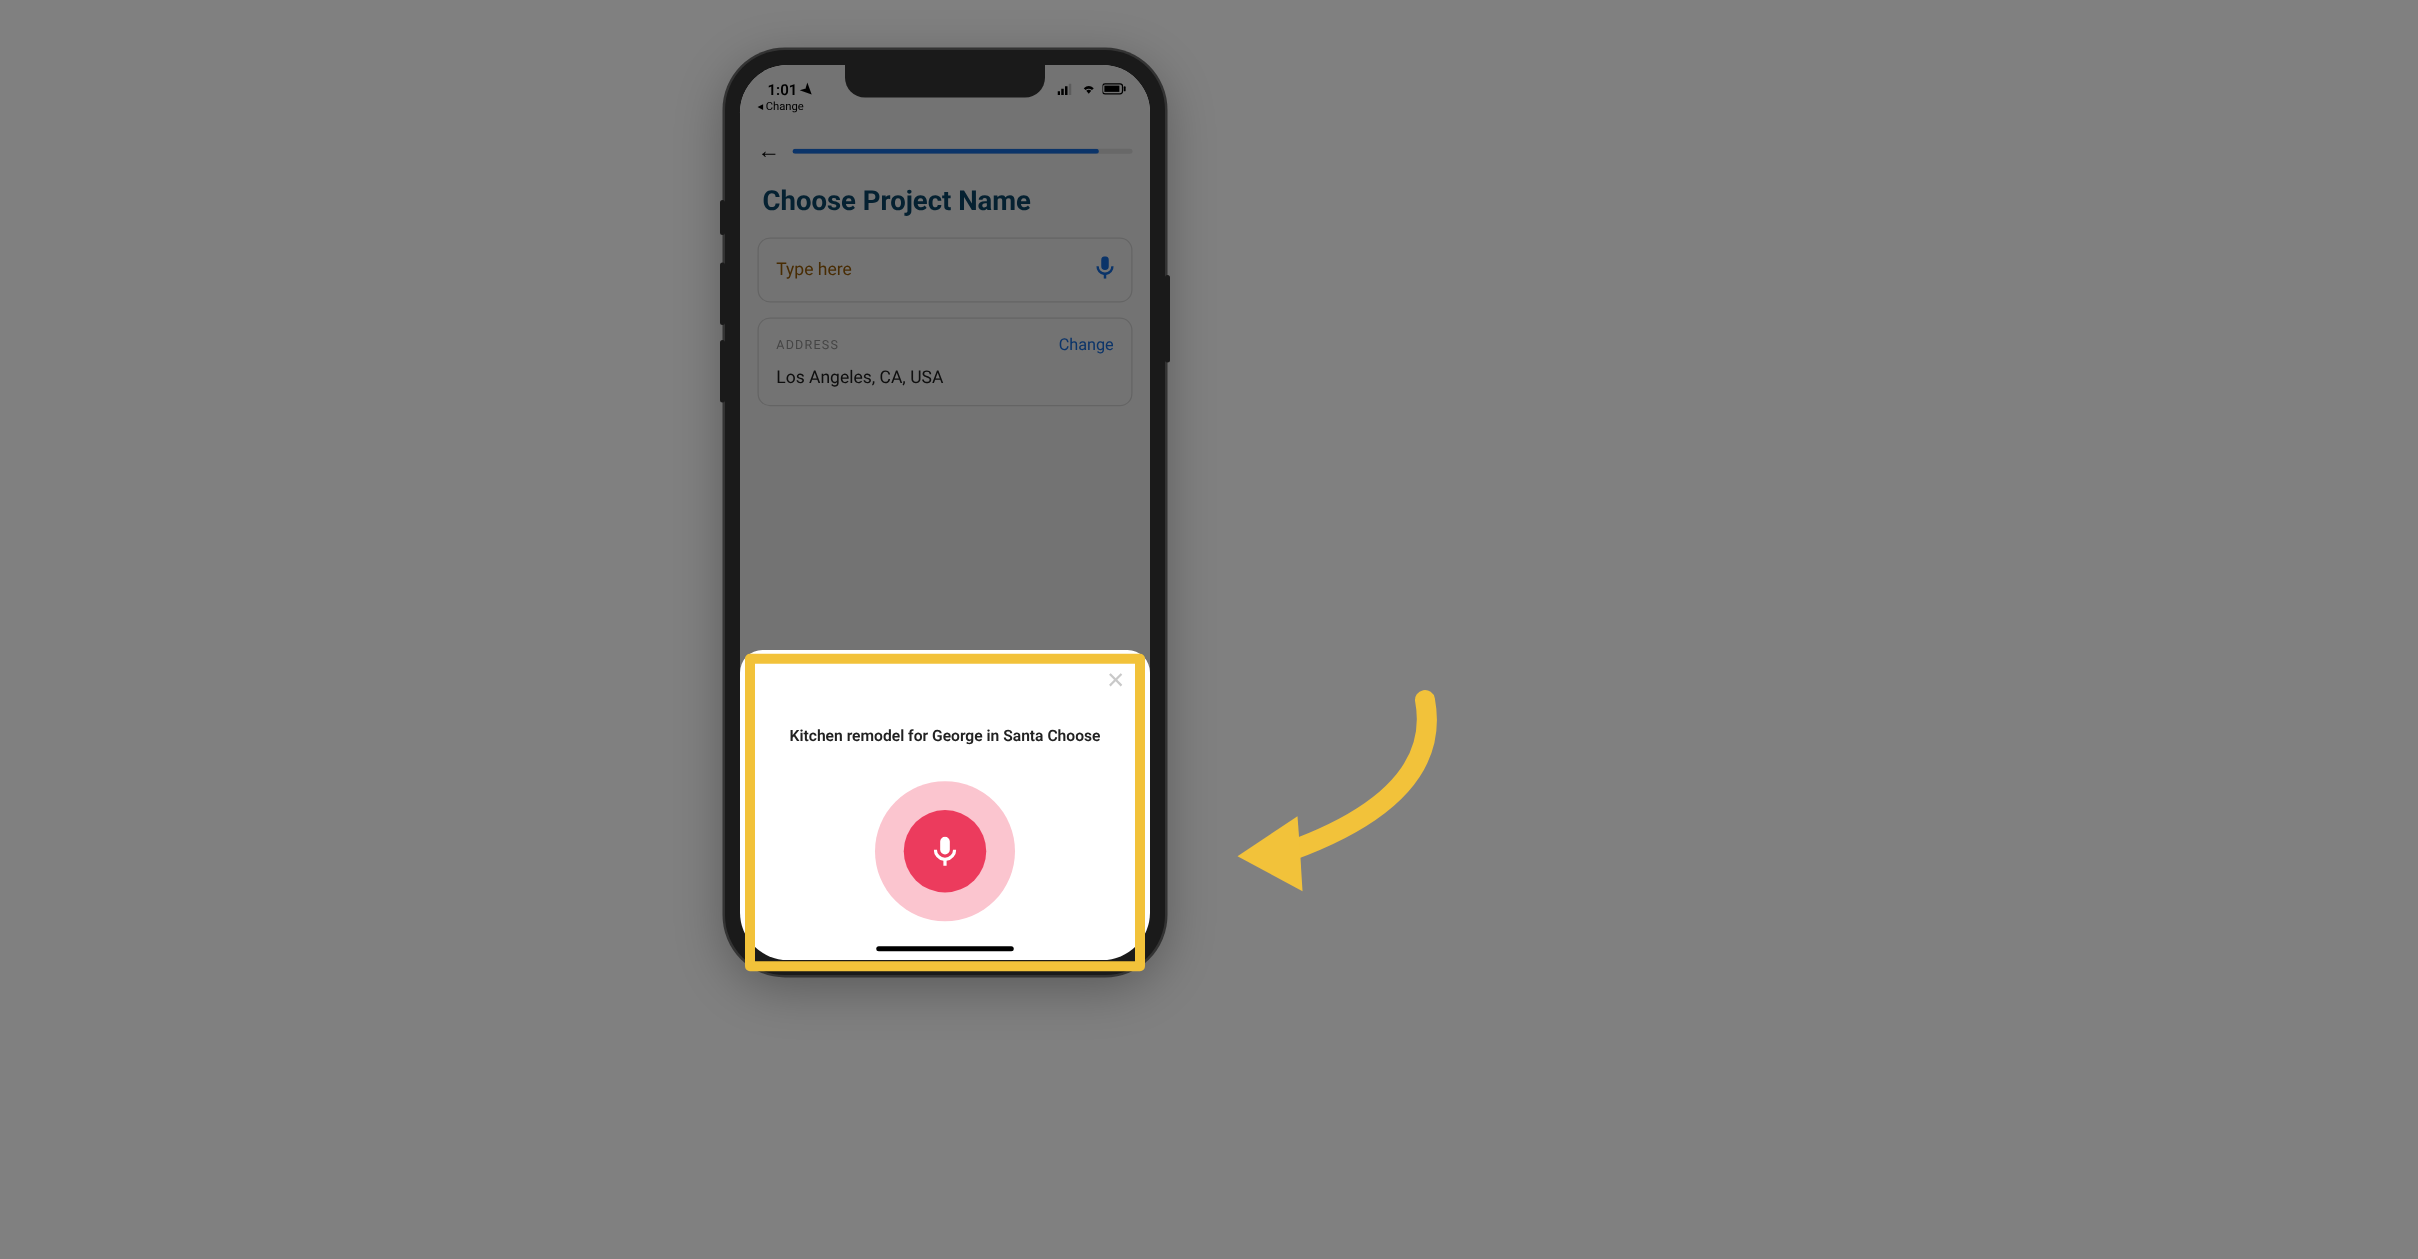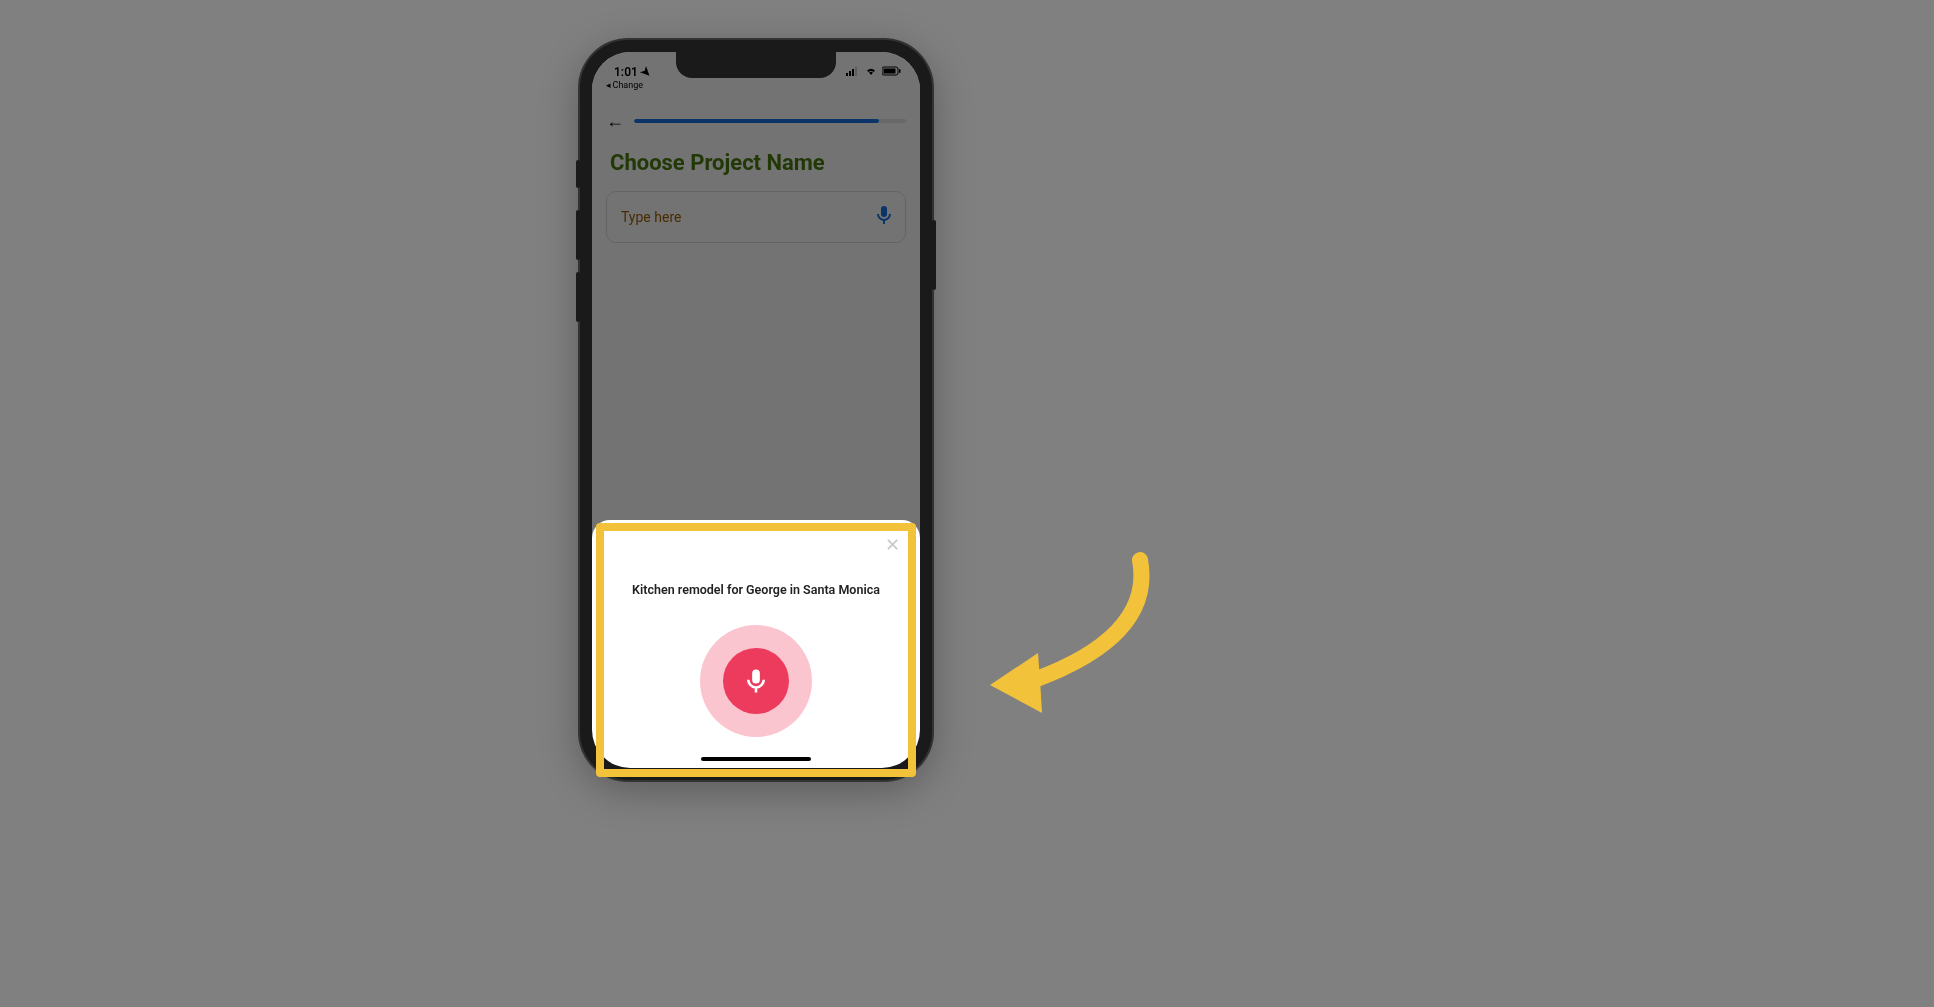"Choose Project Name" .page-title { color: #4d7c0f -> #0c4a6e }
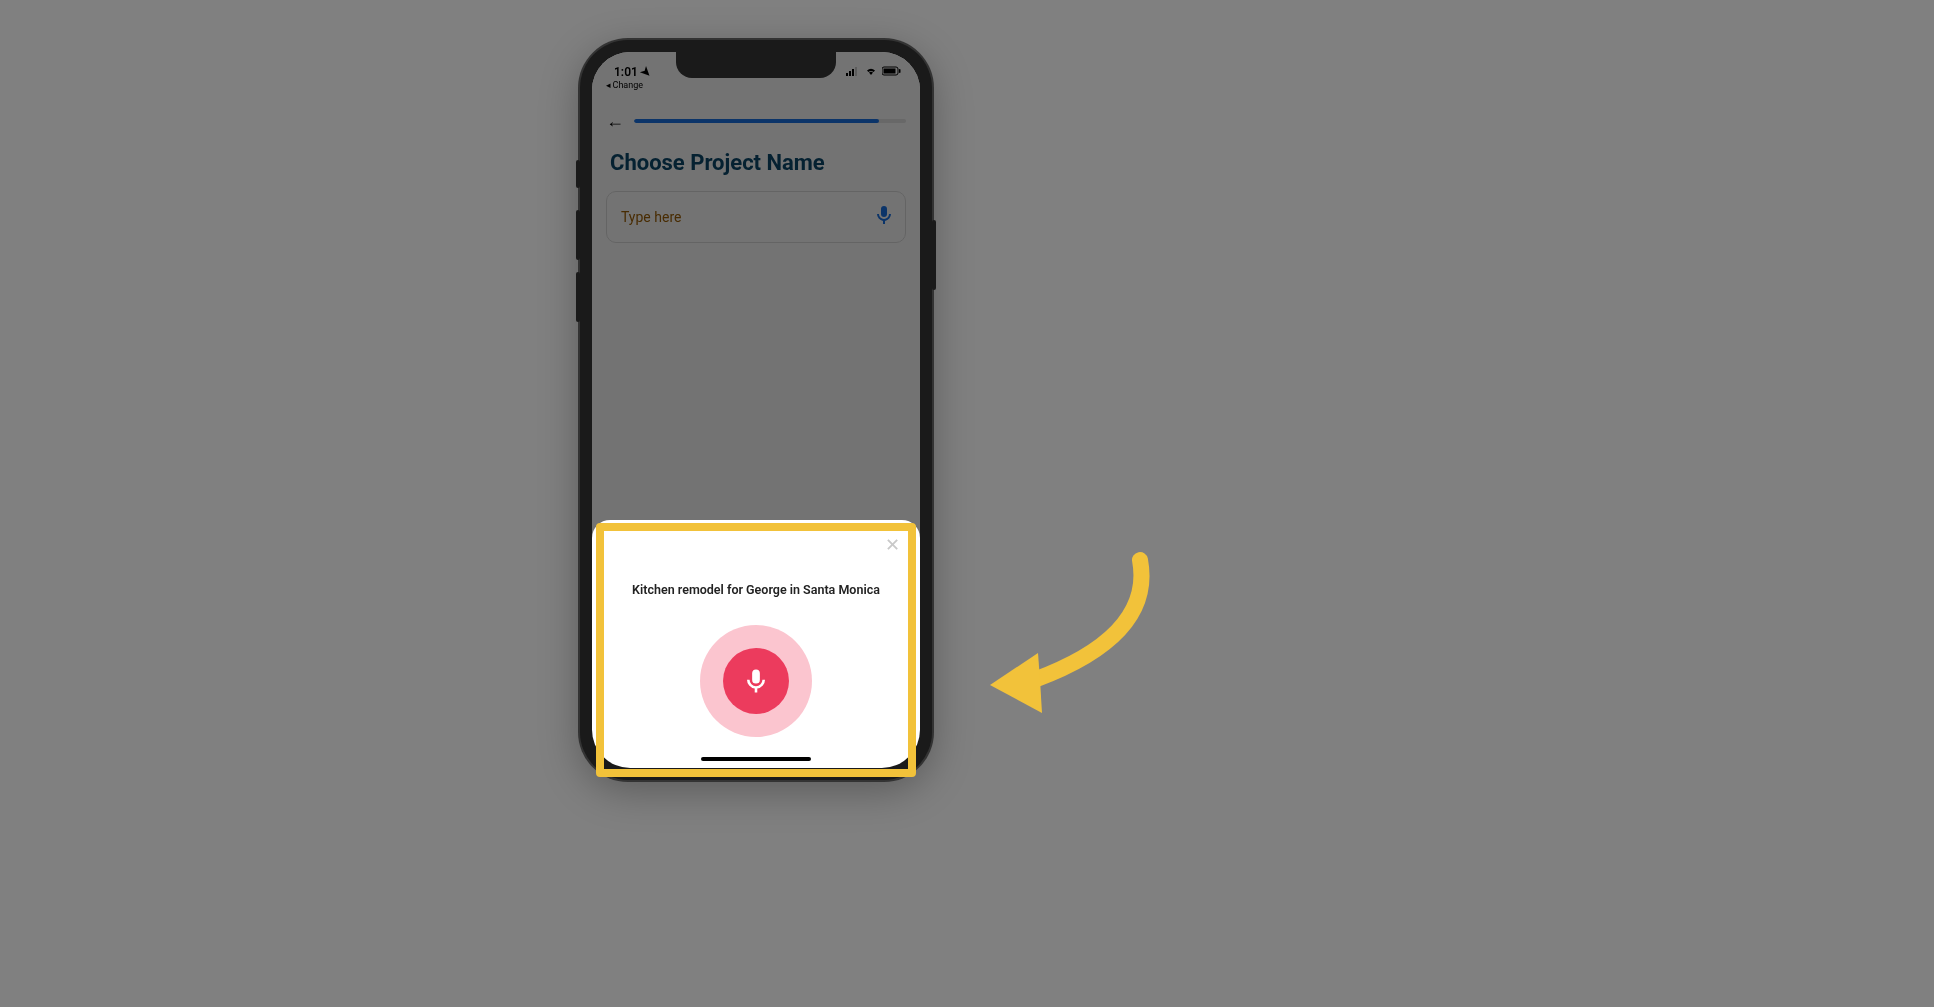"ADDRESS" div.field { html: none -> <div> <div> <span>ADDRESS</span> <span>Change</span> </div> <div>Los Angeles, CA, USA</div> </div> }
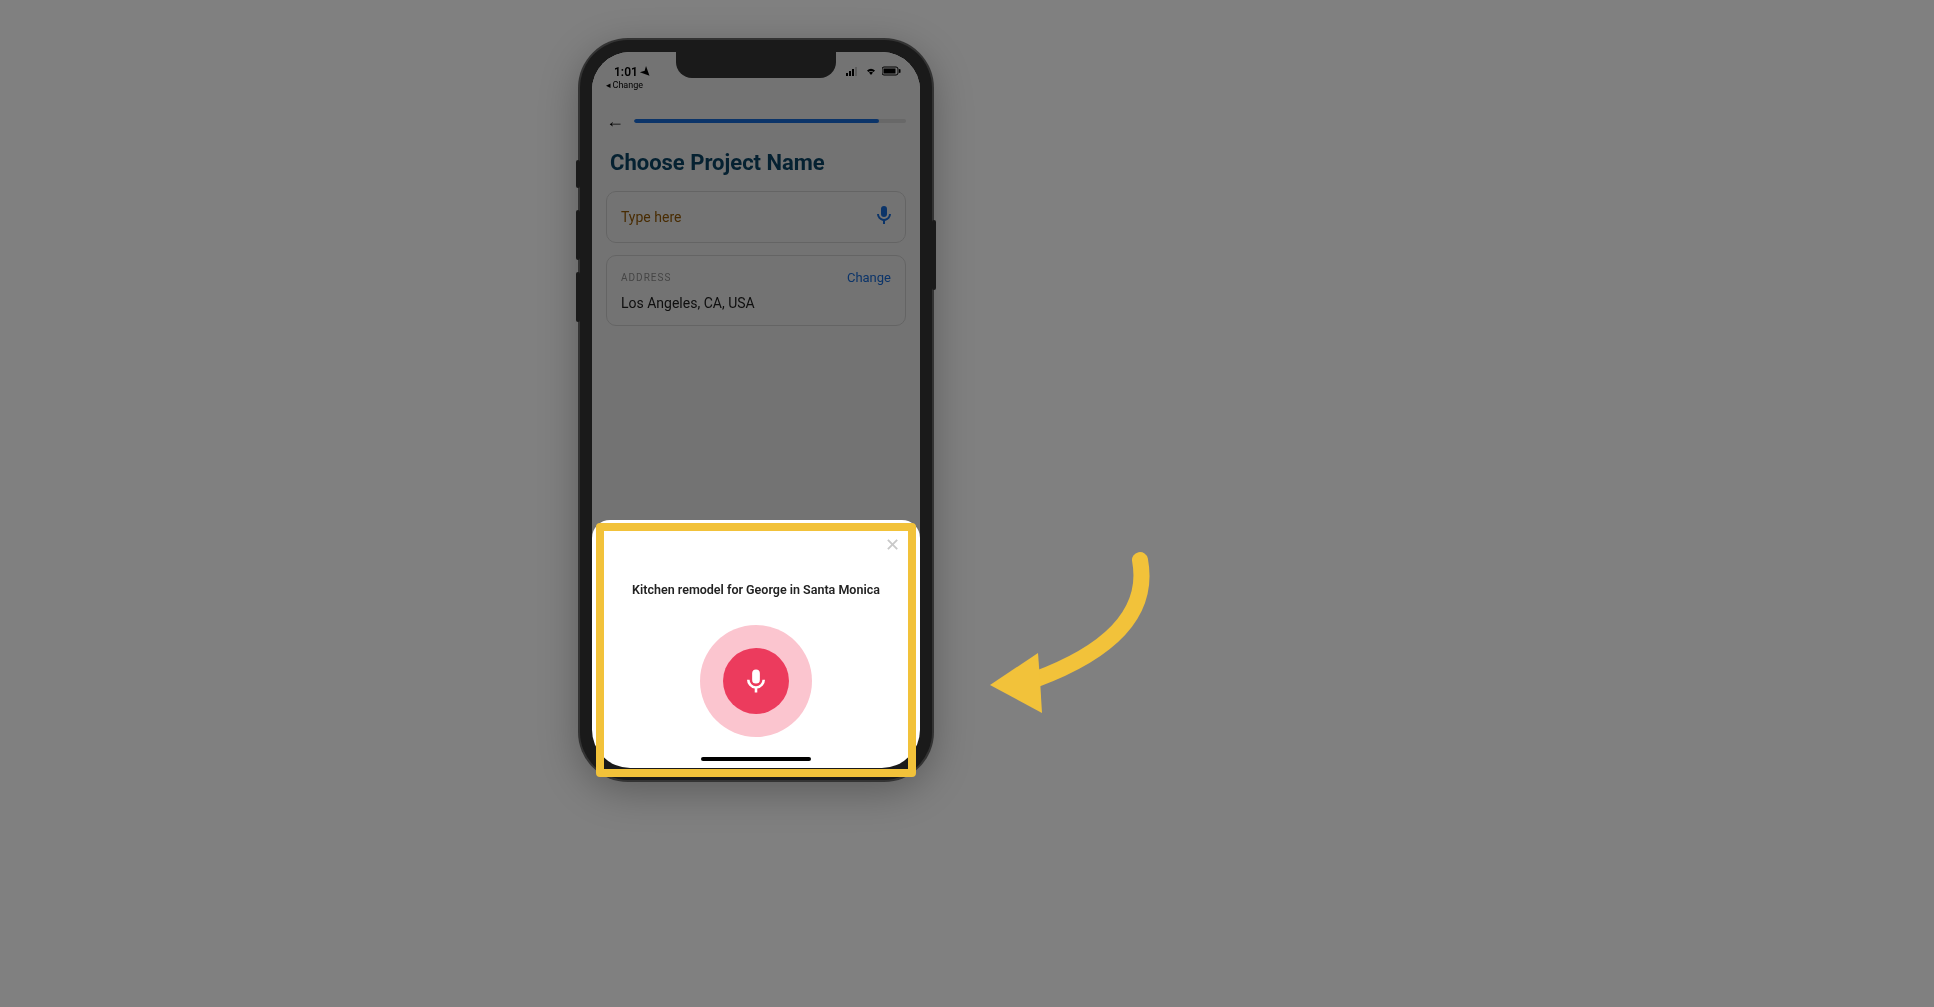"Kitchen remodel for George in" div.transcript { text: Monica -> Choose }
